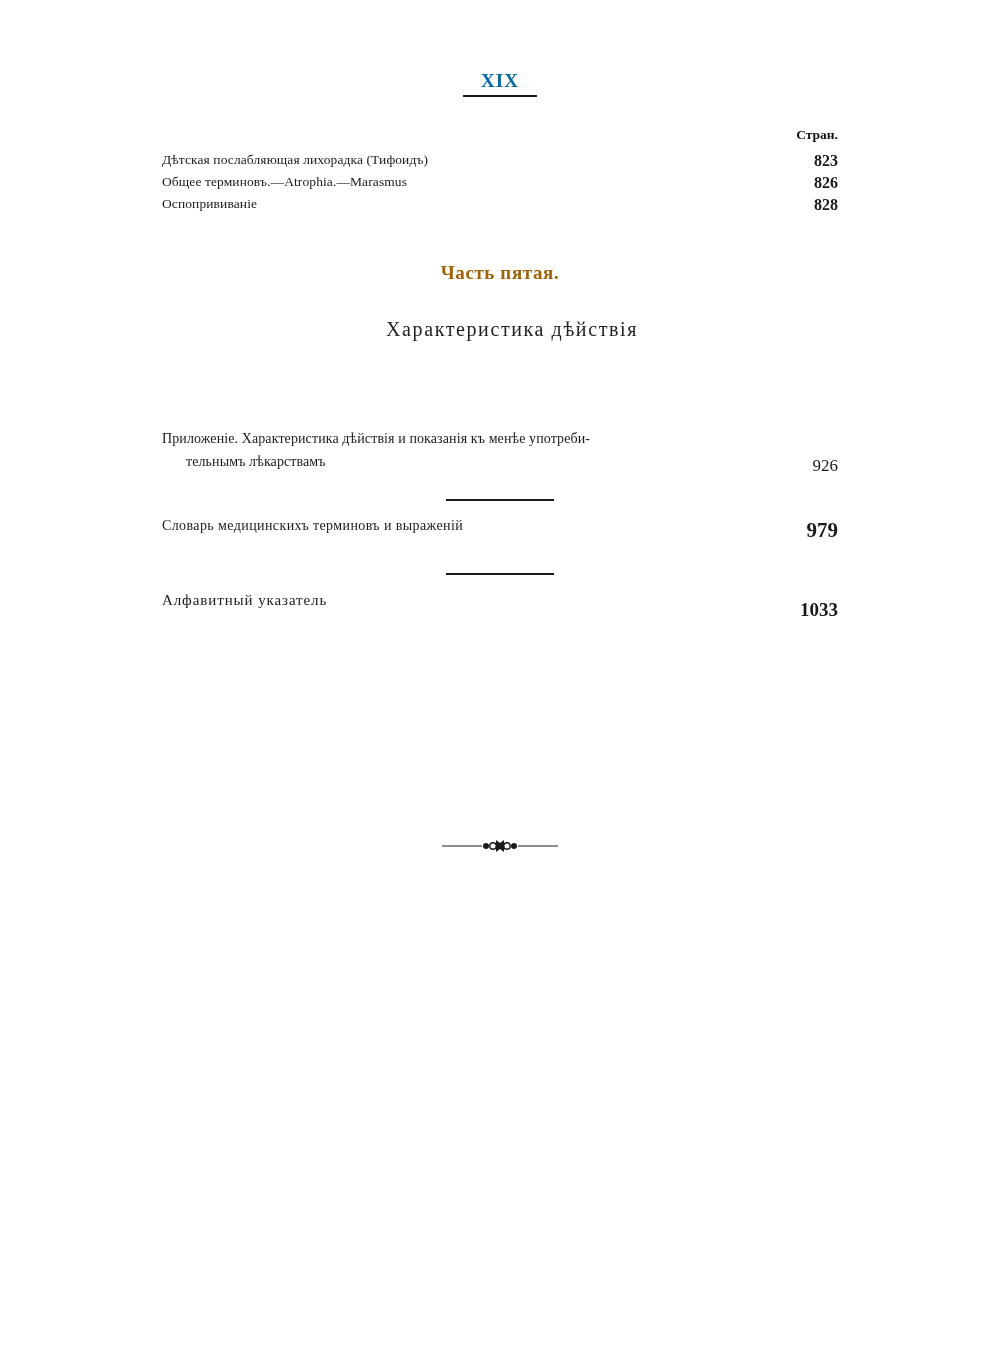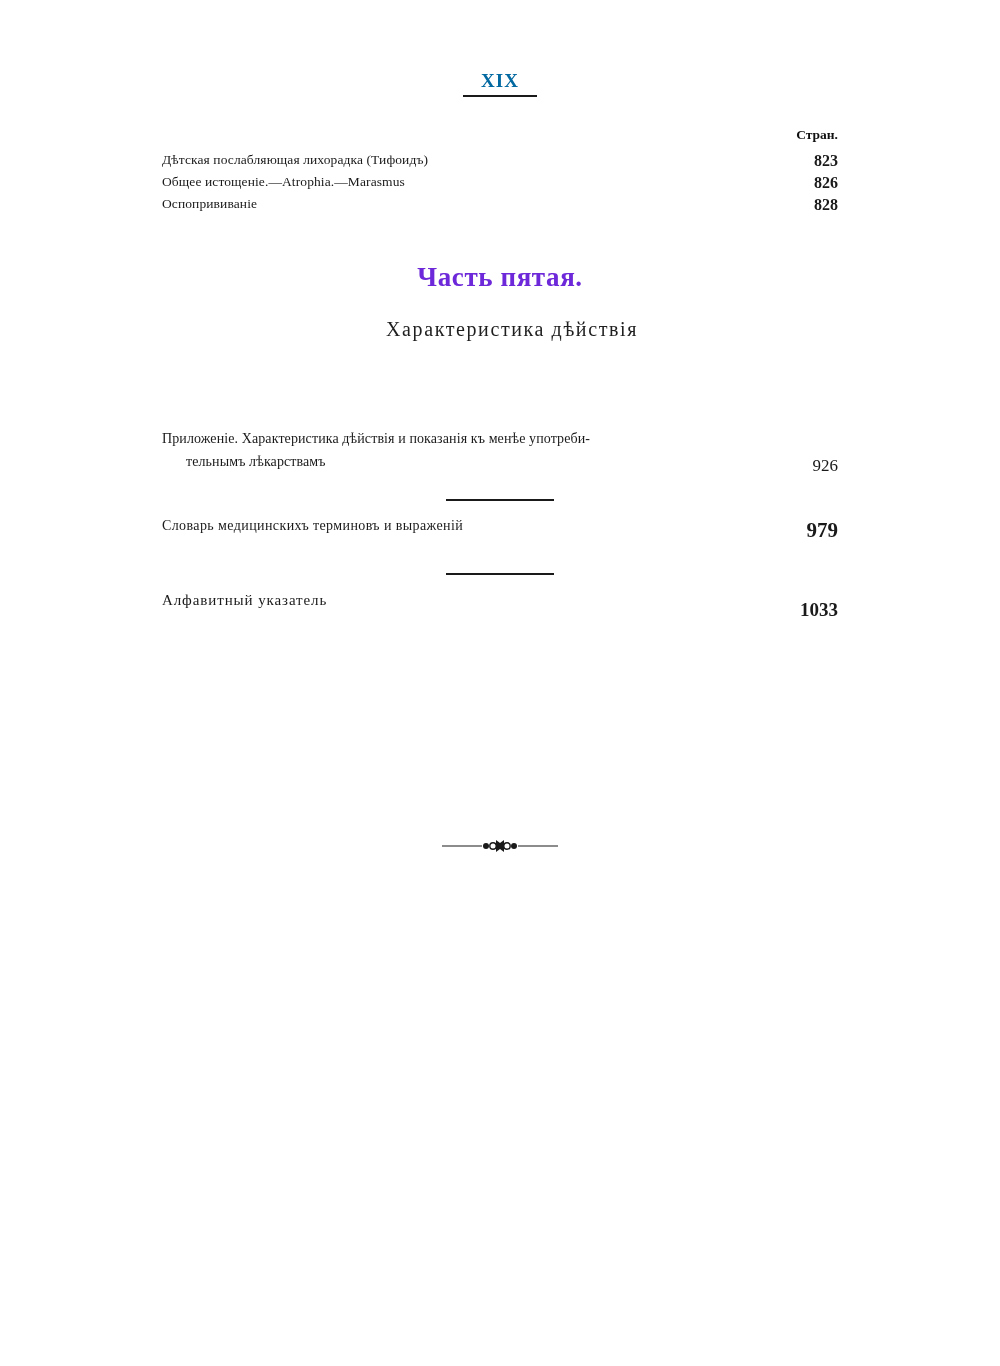"Общее истощеніе.—Atrophia.—Marasmus" div.toc-title { text: истощеніе -> терминовъ }
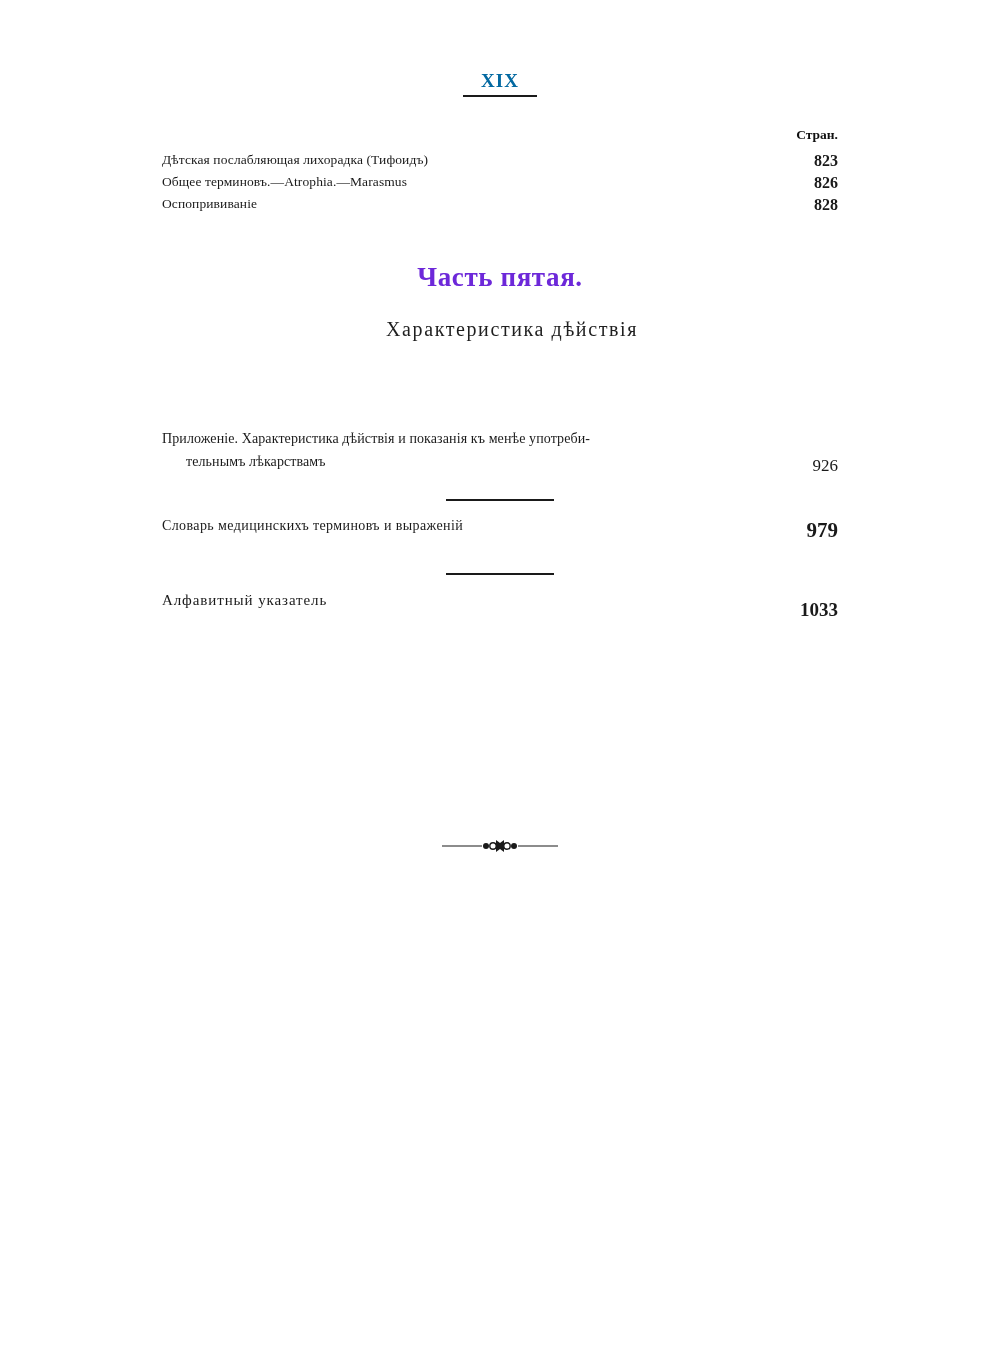"Часть пятая." .part-title { color: #6d28d9 -> #a16207; font-size: 27px -> 19px }
